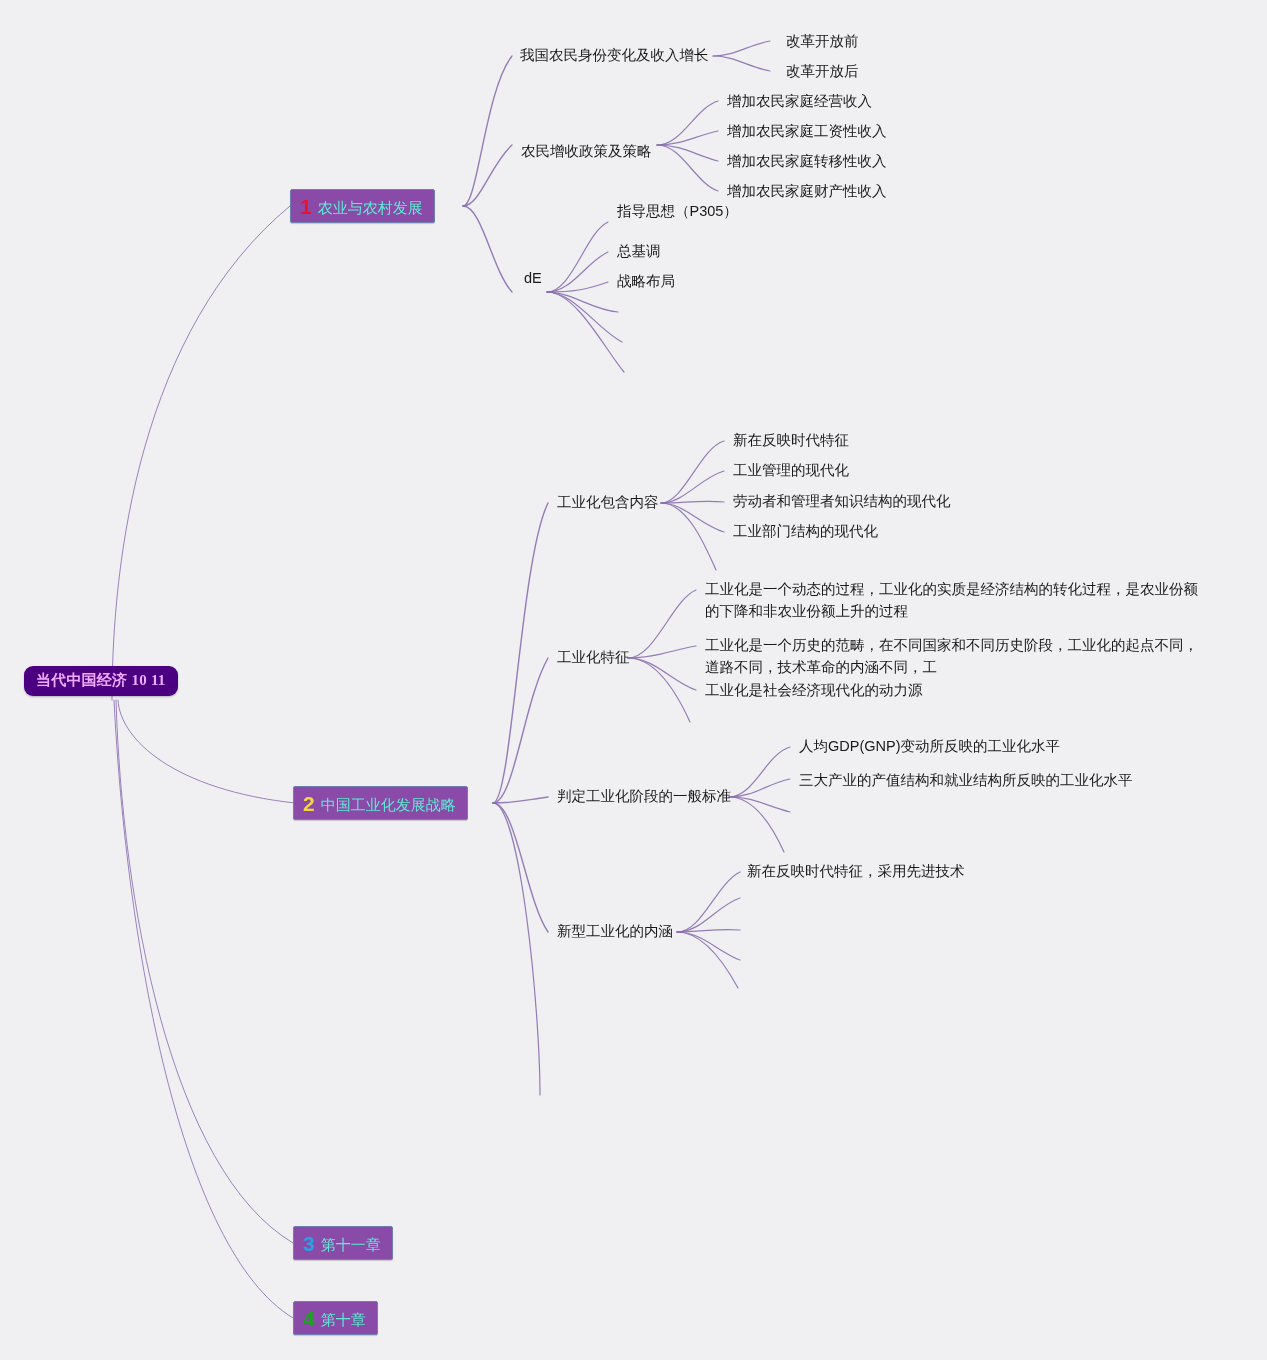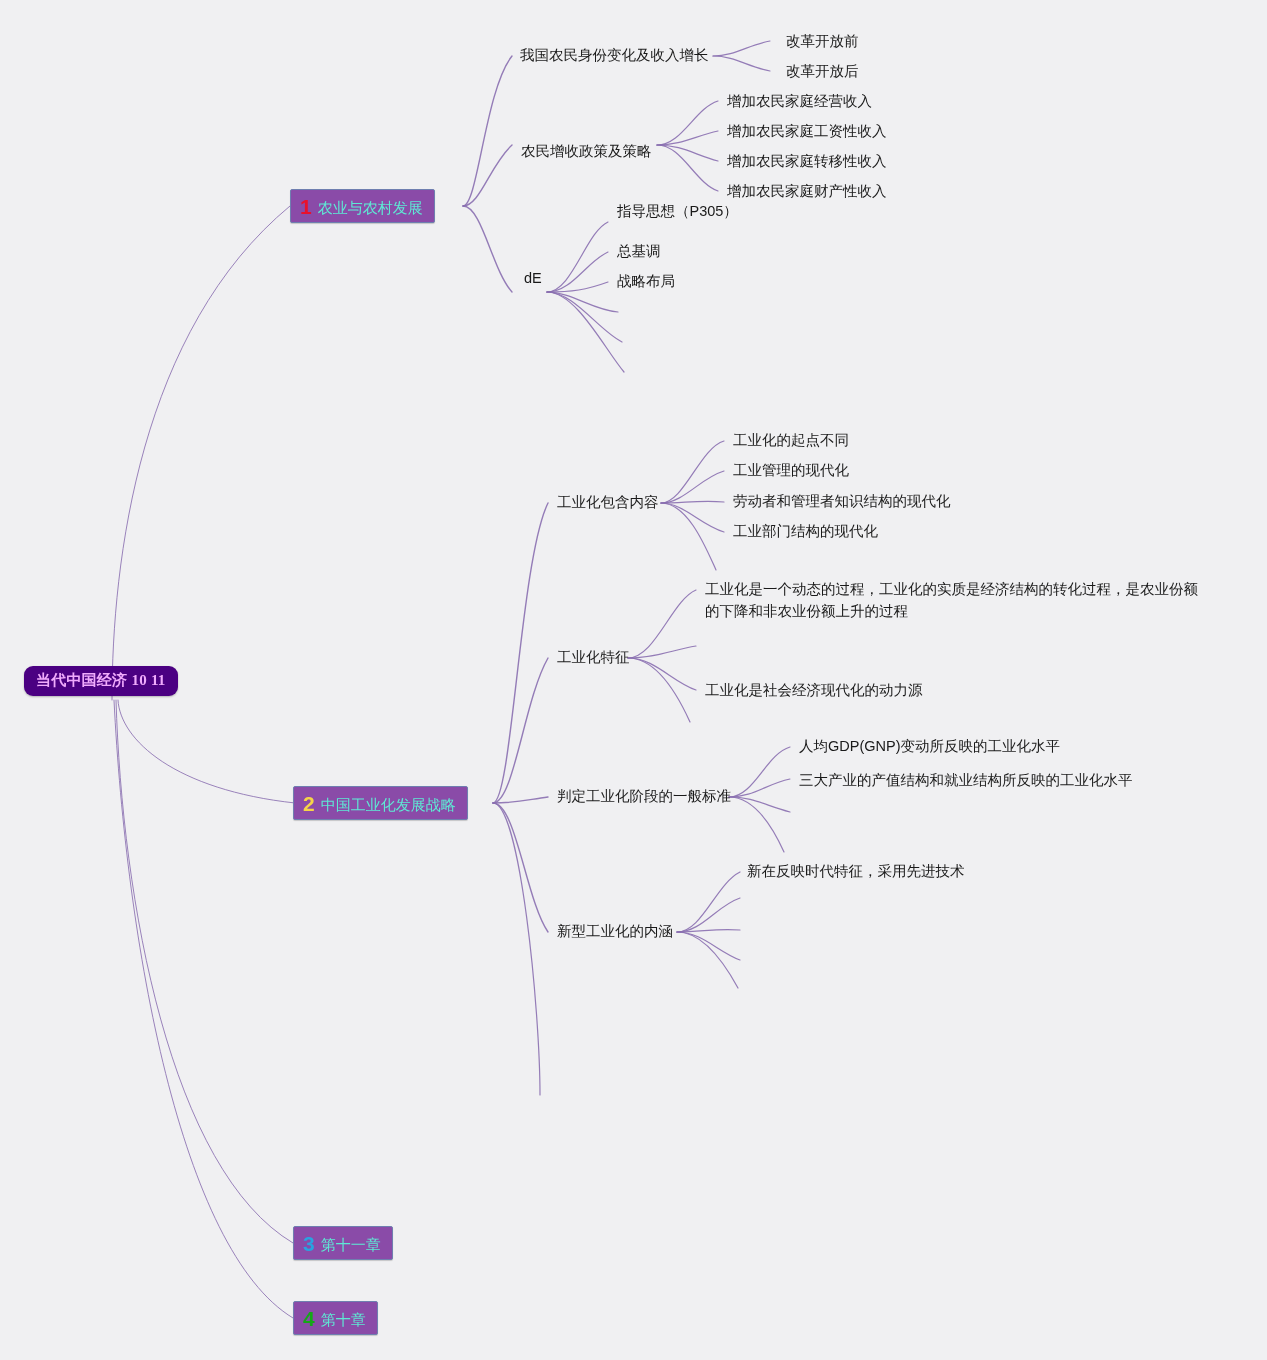"工业化的起点不同" div.node { text: 工业化的起点不同 -> 新在反映时代特征 }
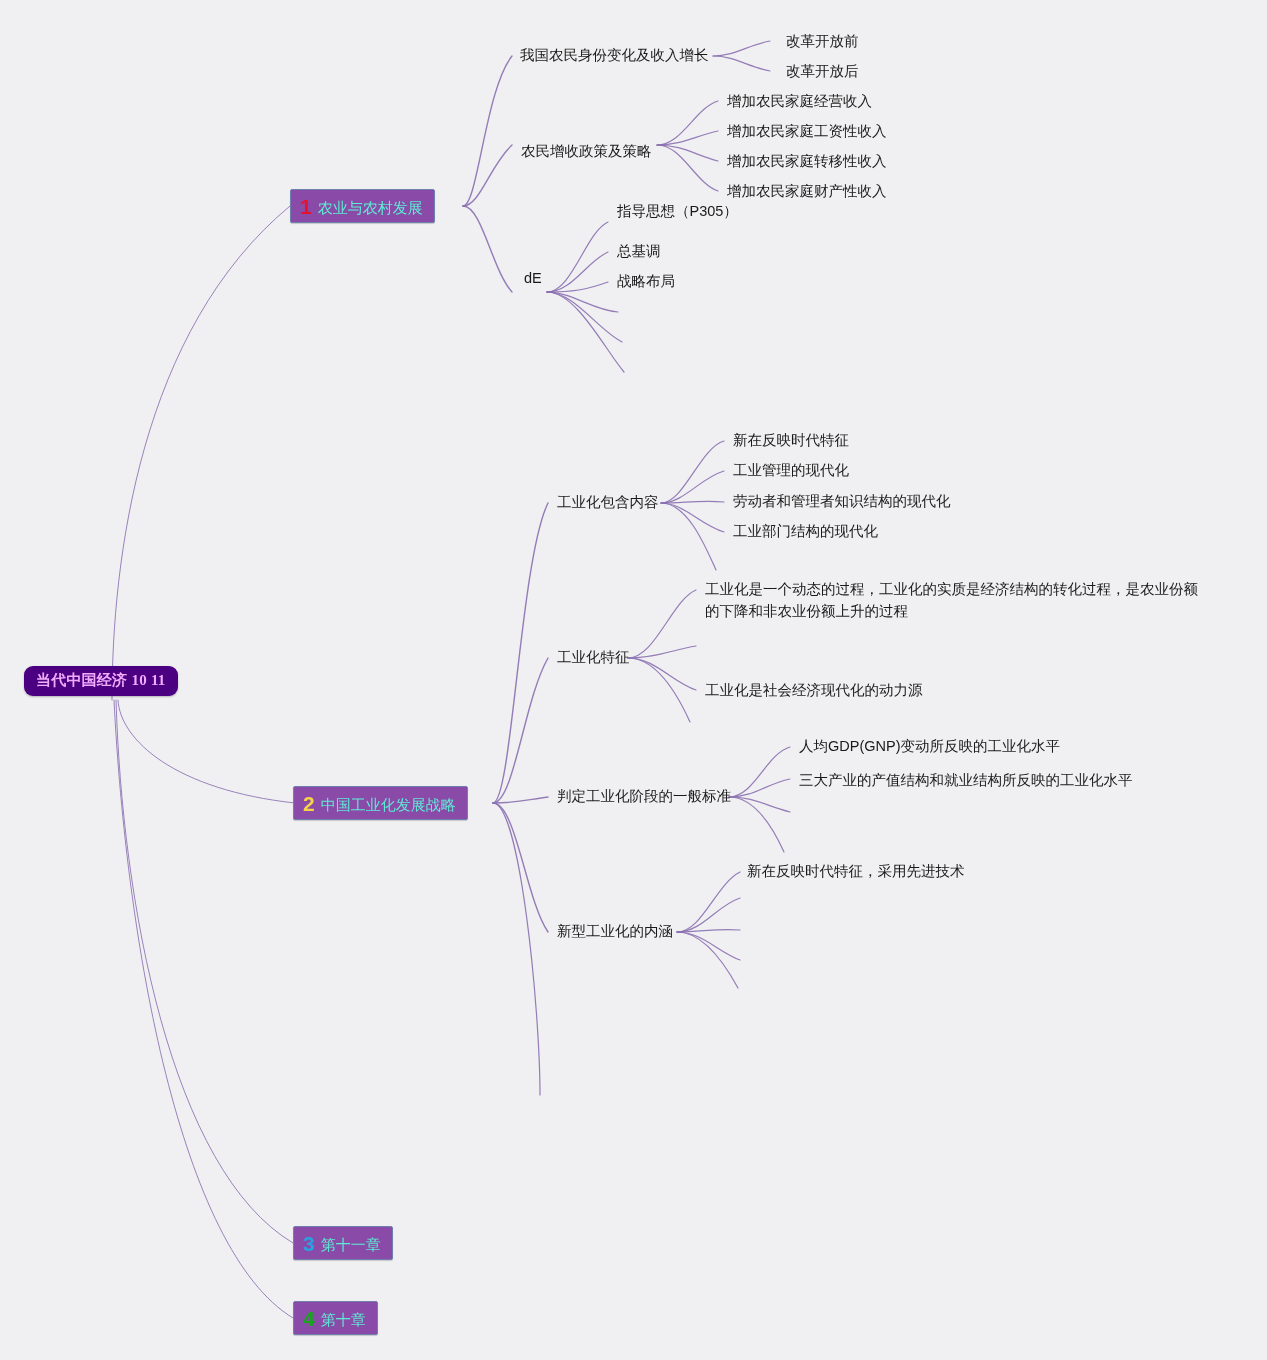"工业化是一个历史的范畴，在不同国家和不同历史阶段，工业化的起点不同，道路不同，技" div.node { html: none -> <div>工业化是一个历史的范畴，在不同国家和不同历史阶段，工业化的起点不同，道路不同，技术革命的内涵不同，工</div> }
